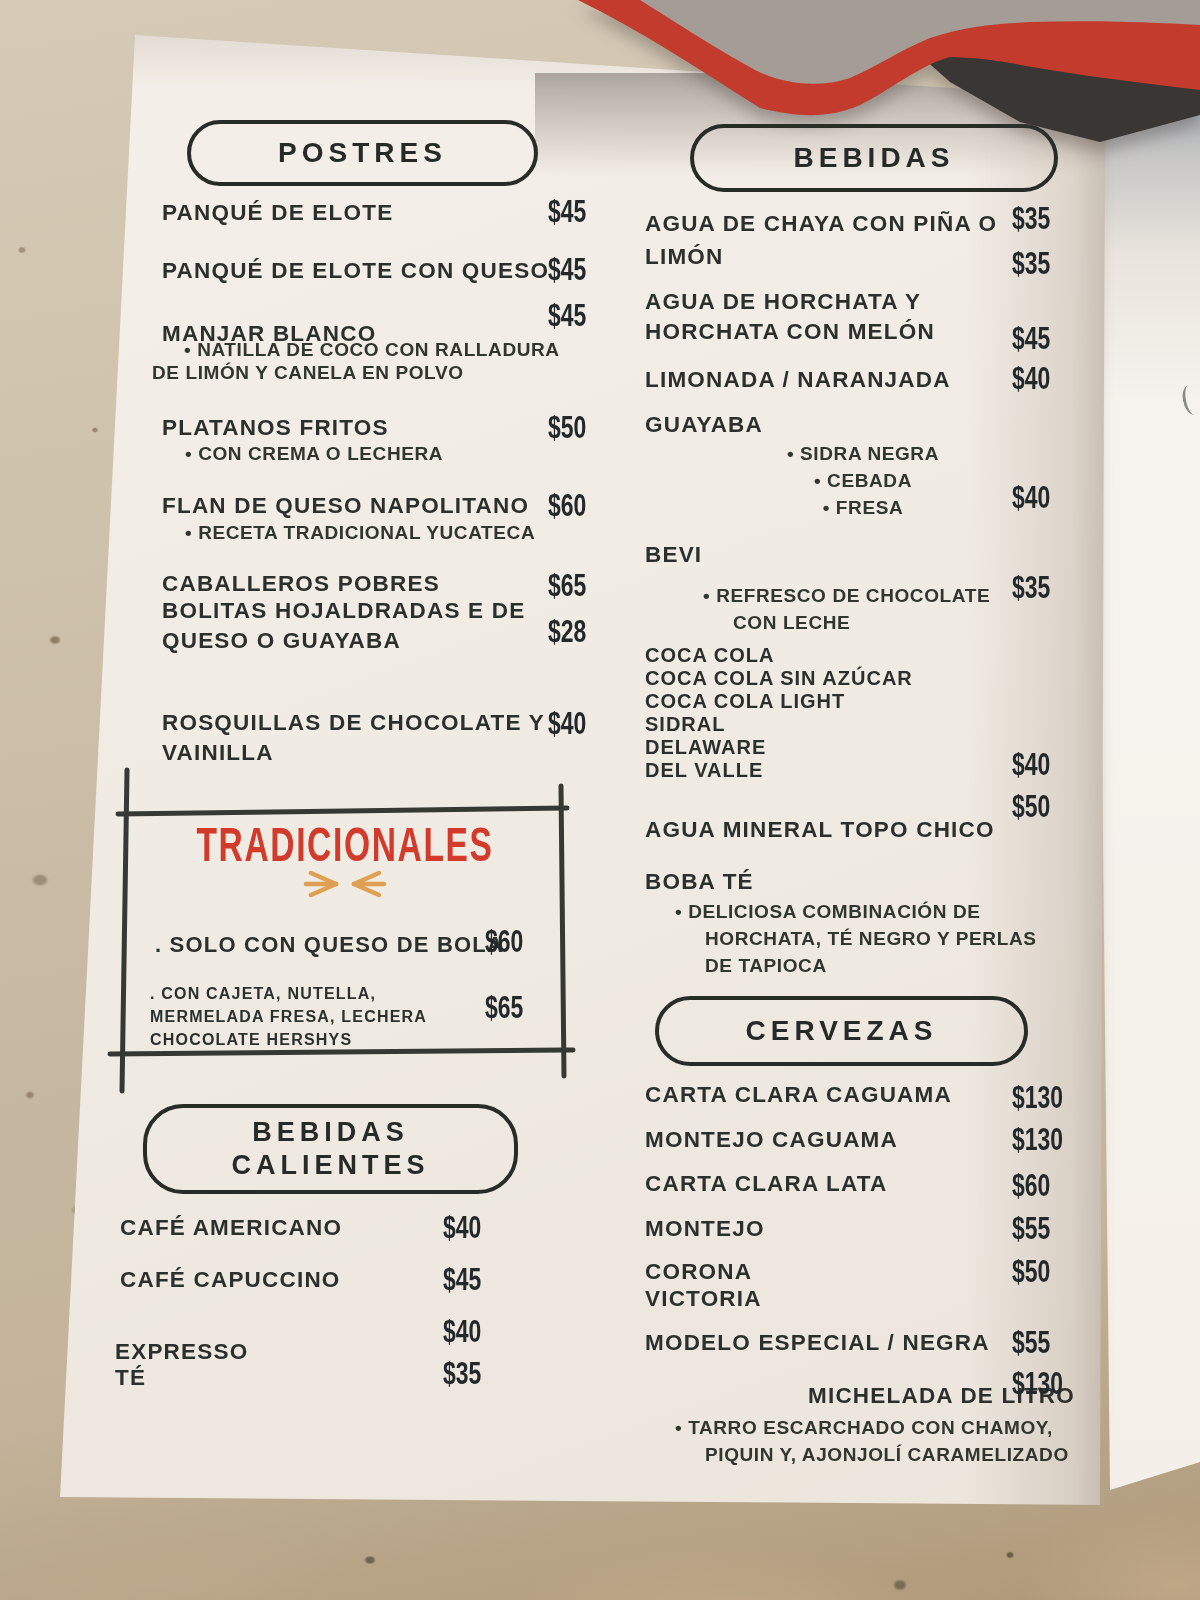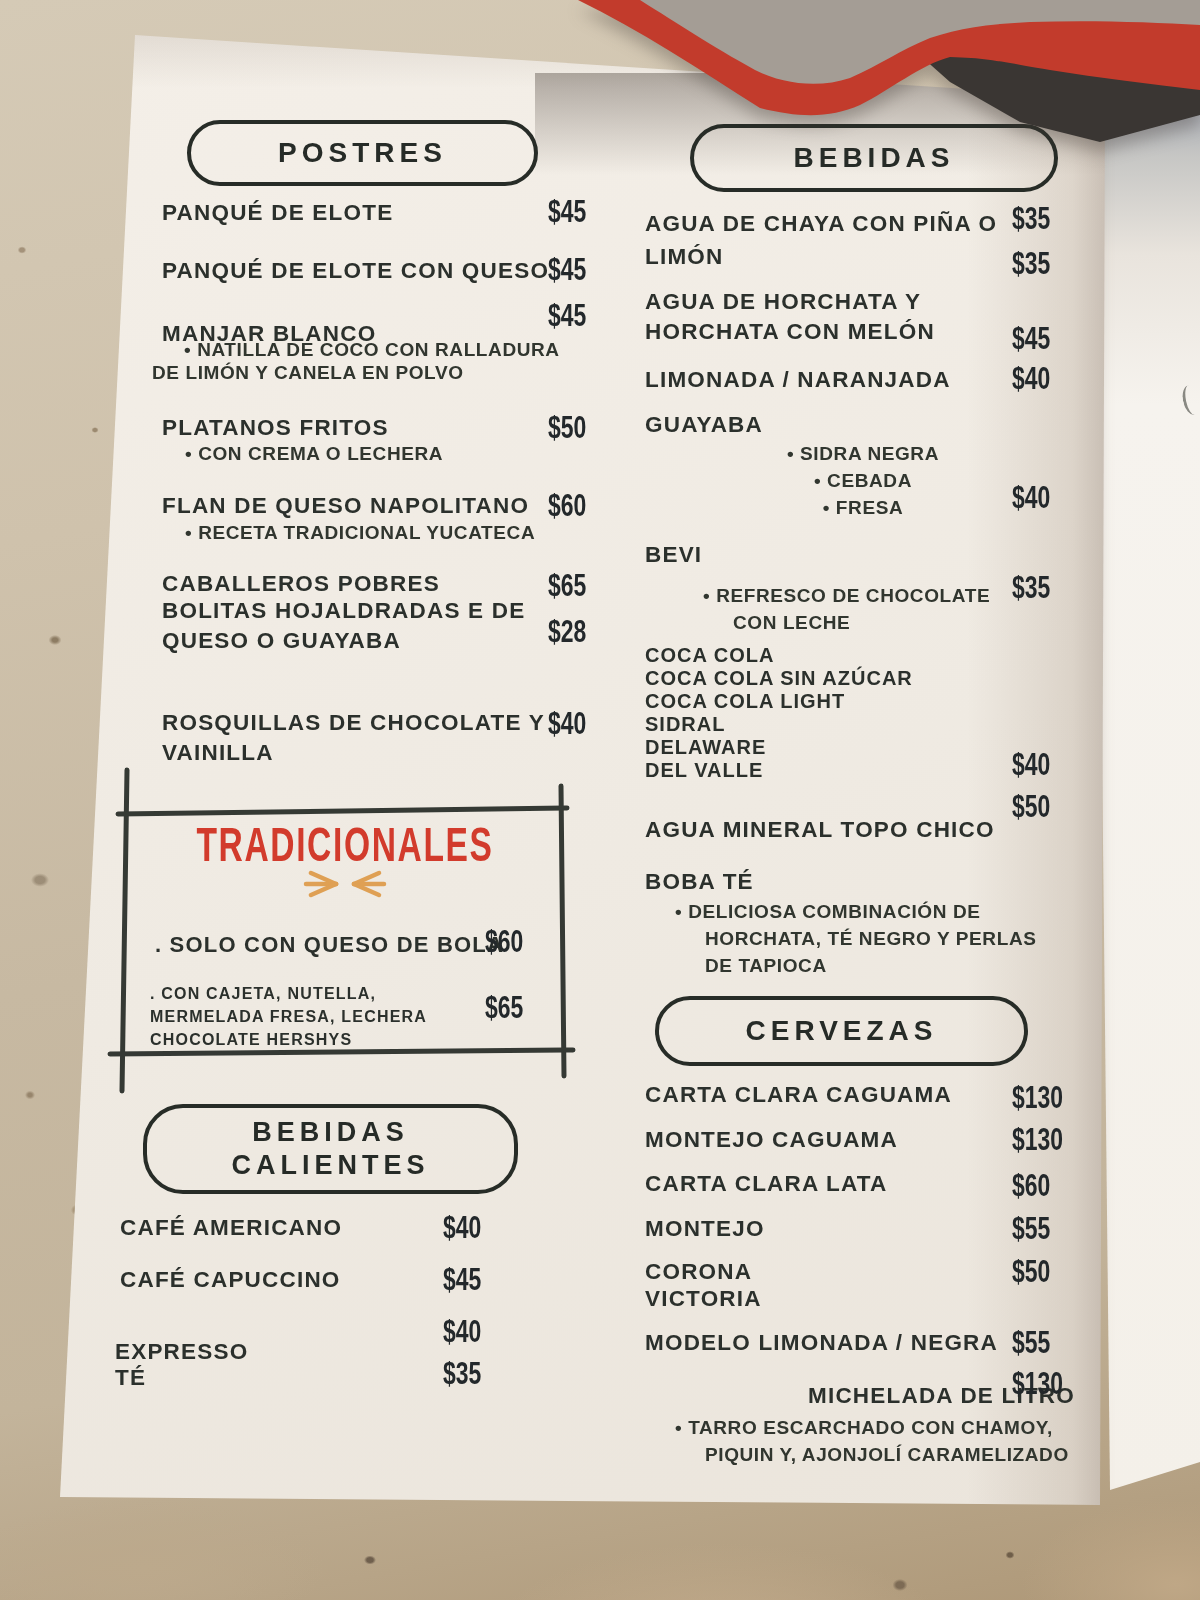"MODELO LIMONADA / NEGRA" div.nm { text: LIMONADA -> ESPECIAL }
